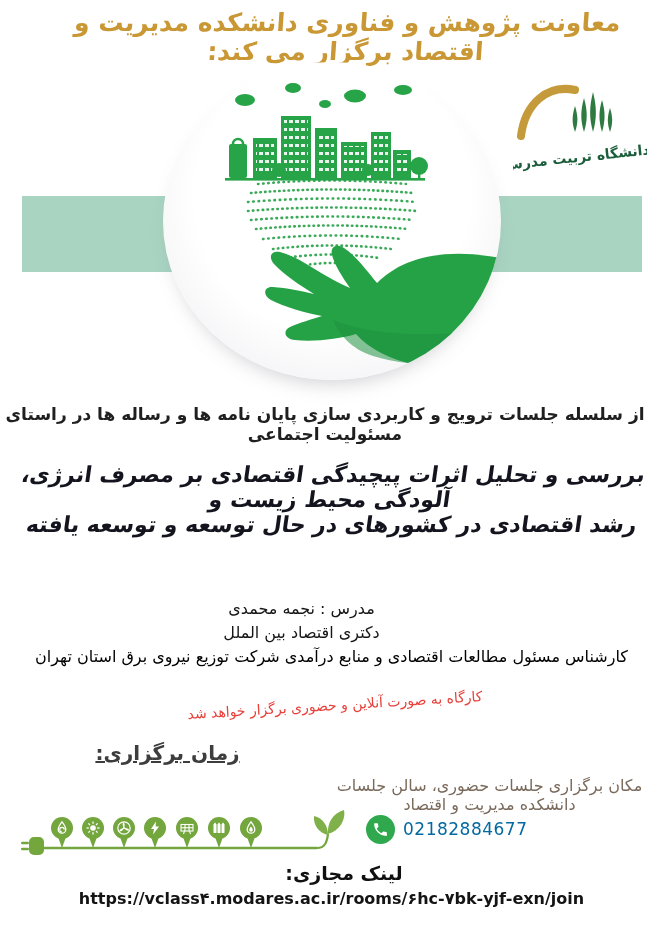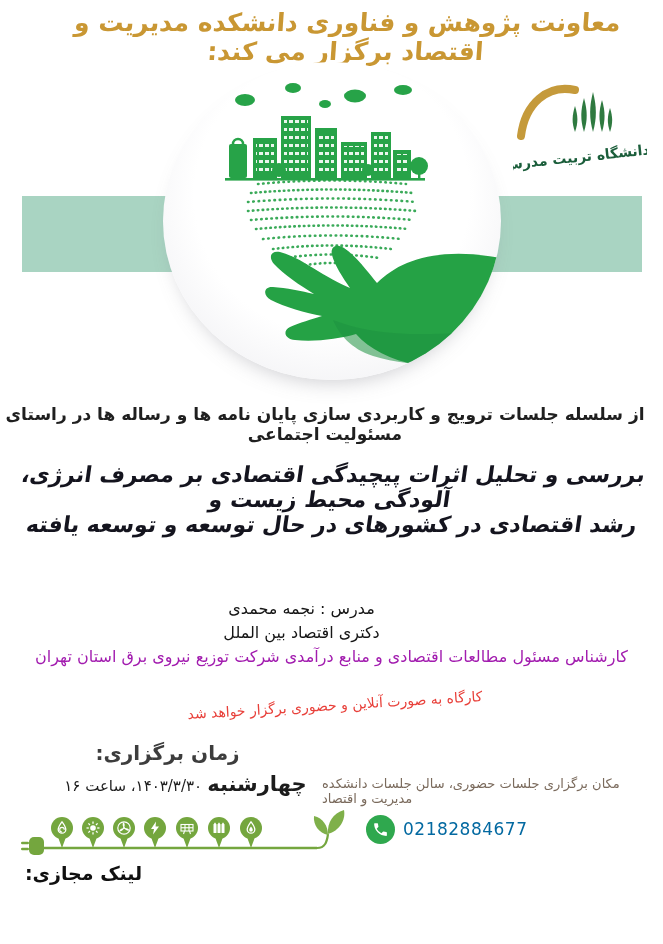"کارشناس مسئول مطالعات اقتصادی و" .instr-role { color: #a21caf -> #000000 }
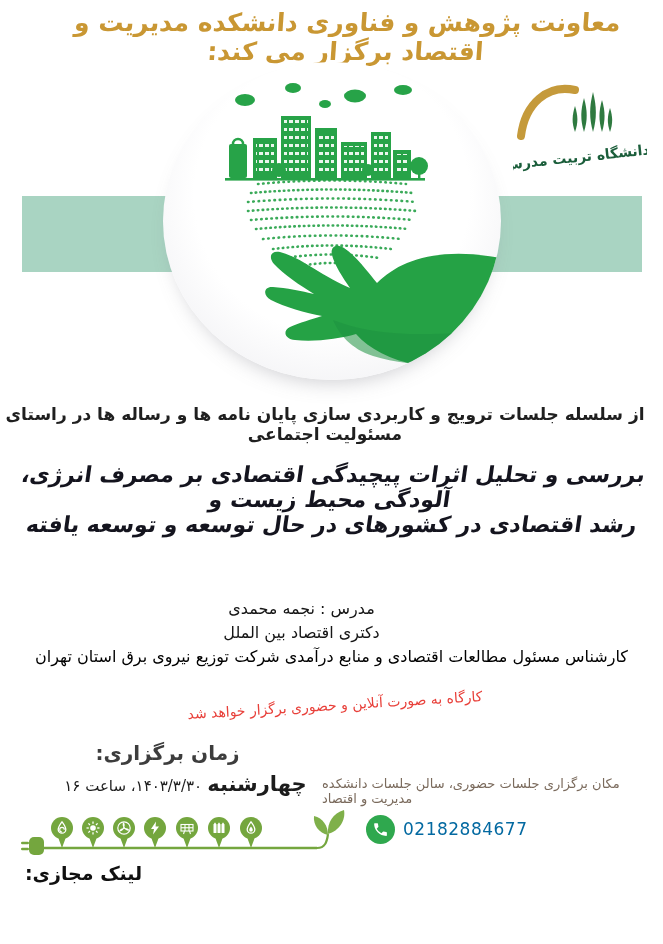"زمان برگزاری:" .time-label { text-decoration: none -> underline }
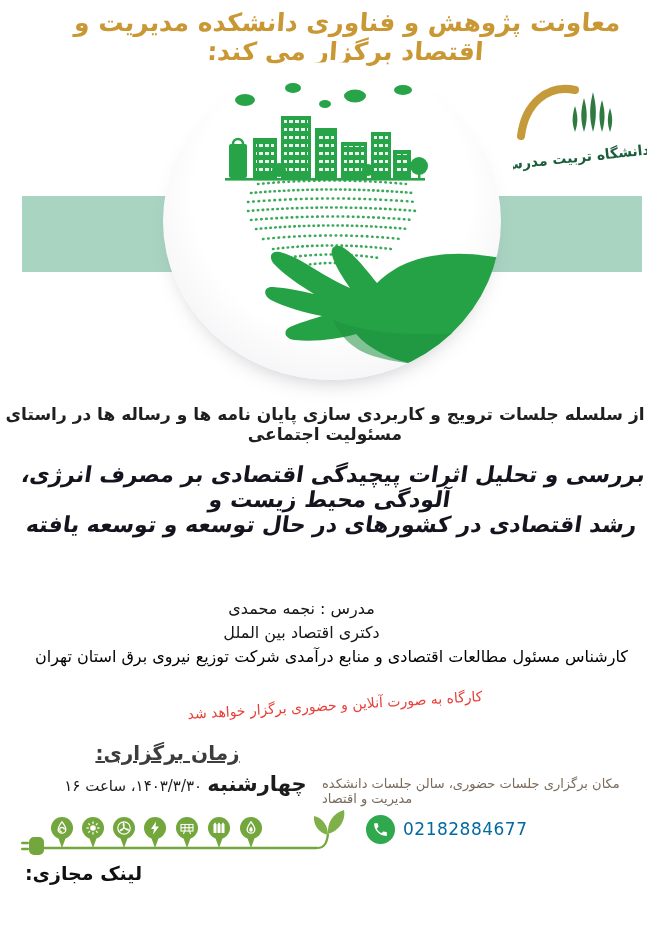"چهارشنبه ۱۴۰۳/۳/۳۰، ساعت ۱۶" div.abs { html: <div> <span>چهارشنبه</span> <span>۱۴۰۳/۳/۳۰، ساعت ۱۶</span> </div> -> none }
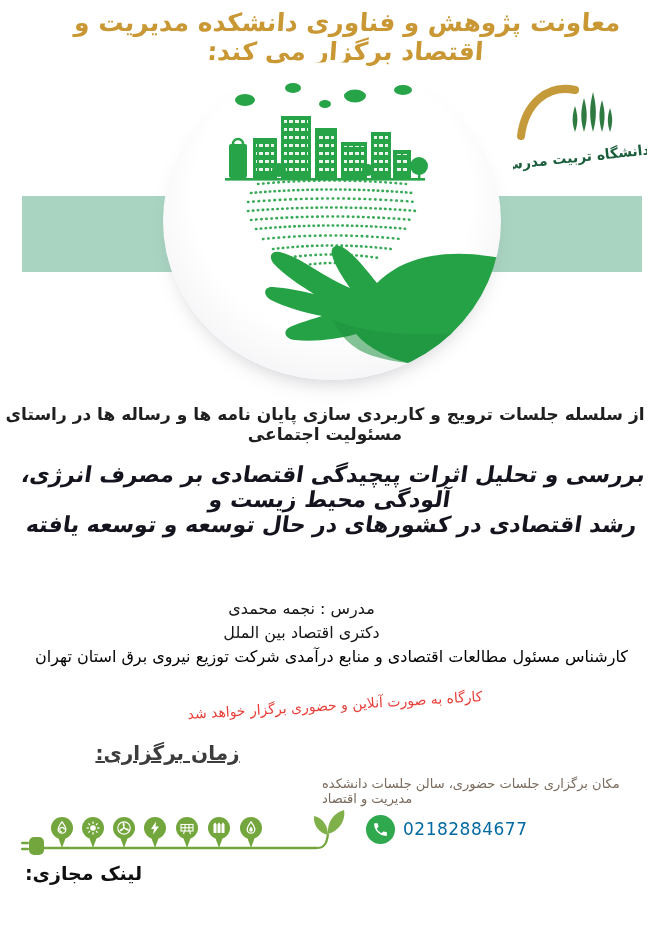"مکان برگزاری جلسات حضوری، سالن" .location-note { font-size: 13px -> 16px; text-align: left -> center }
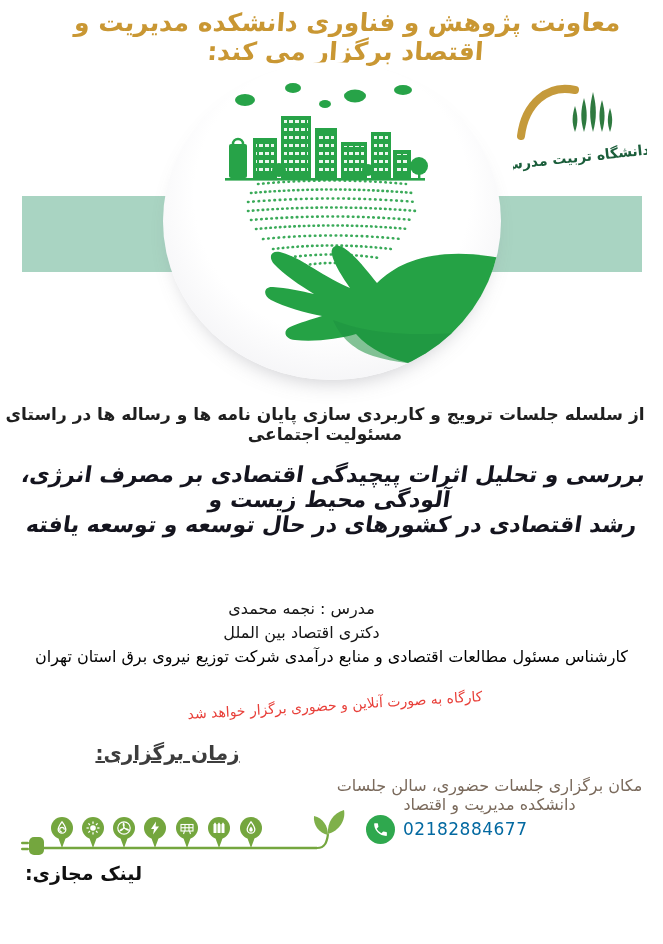"لینک مجازی:" .link-label { text-align: left -> center }
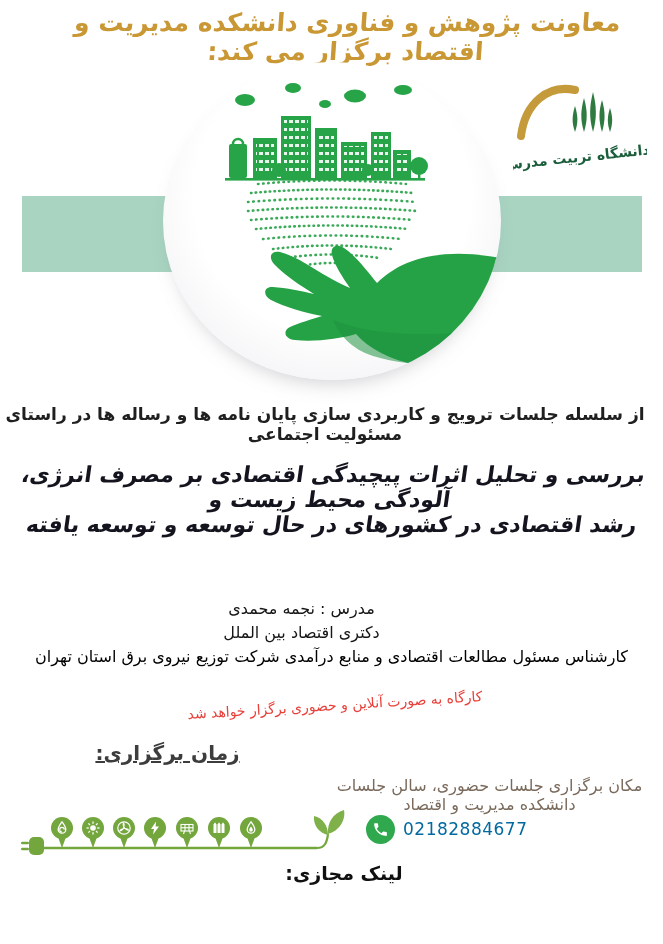"https://vclass۴.modares.ac.ir/rooms/۶hc-" div.abs { html: none -> <div>https://vclass۴.modares.ac.ir/rooms/۶hc-۷bk-yjf-exn/join</div> }
